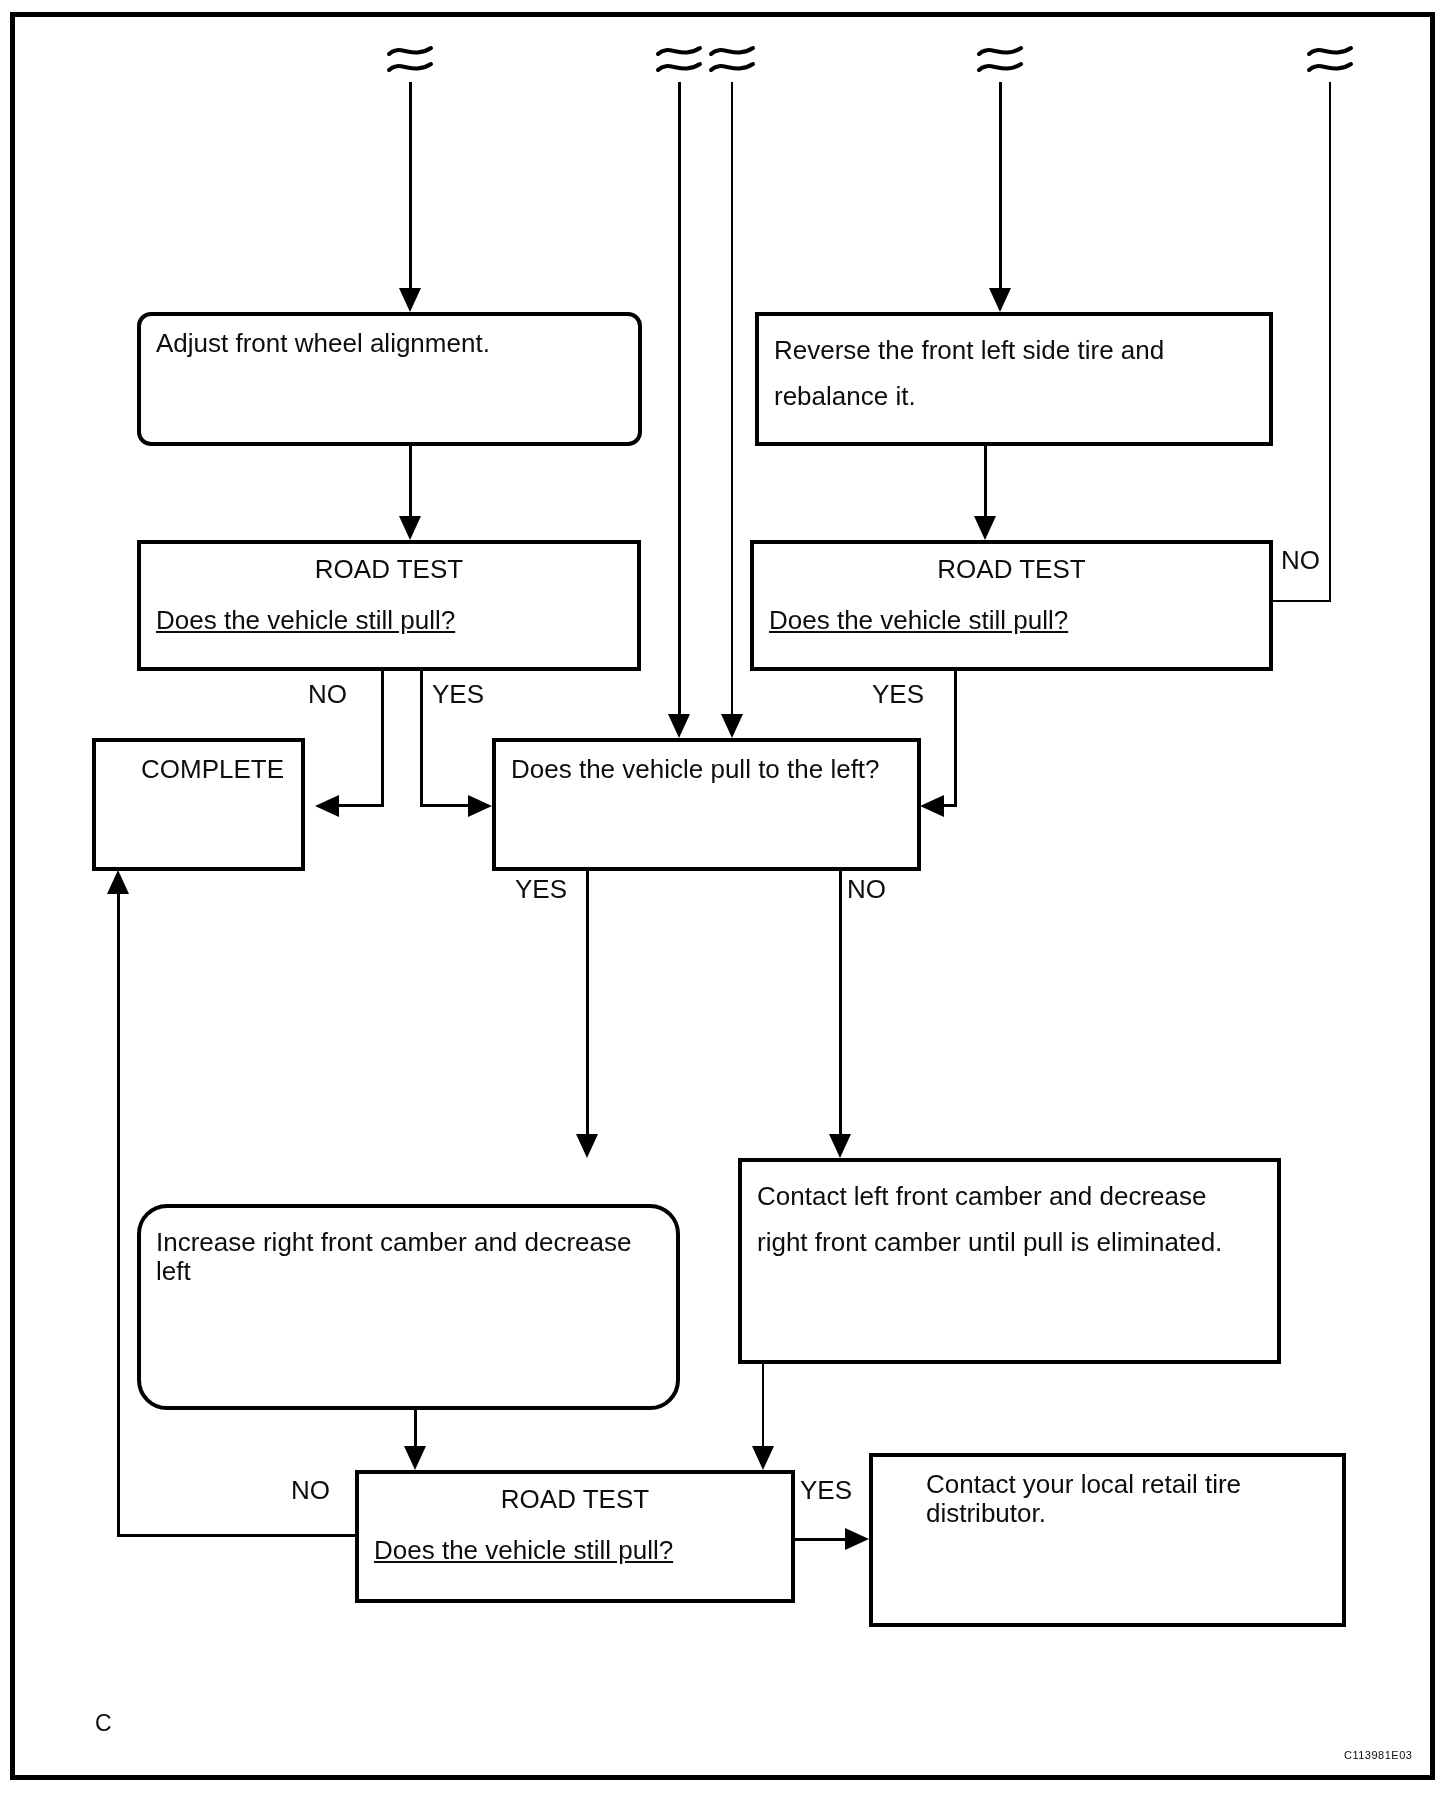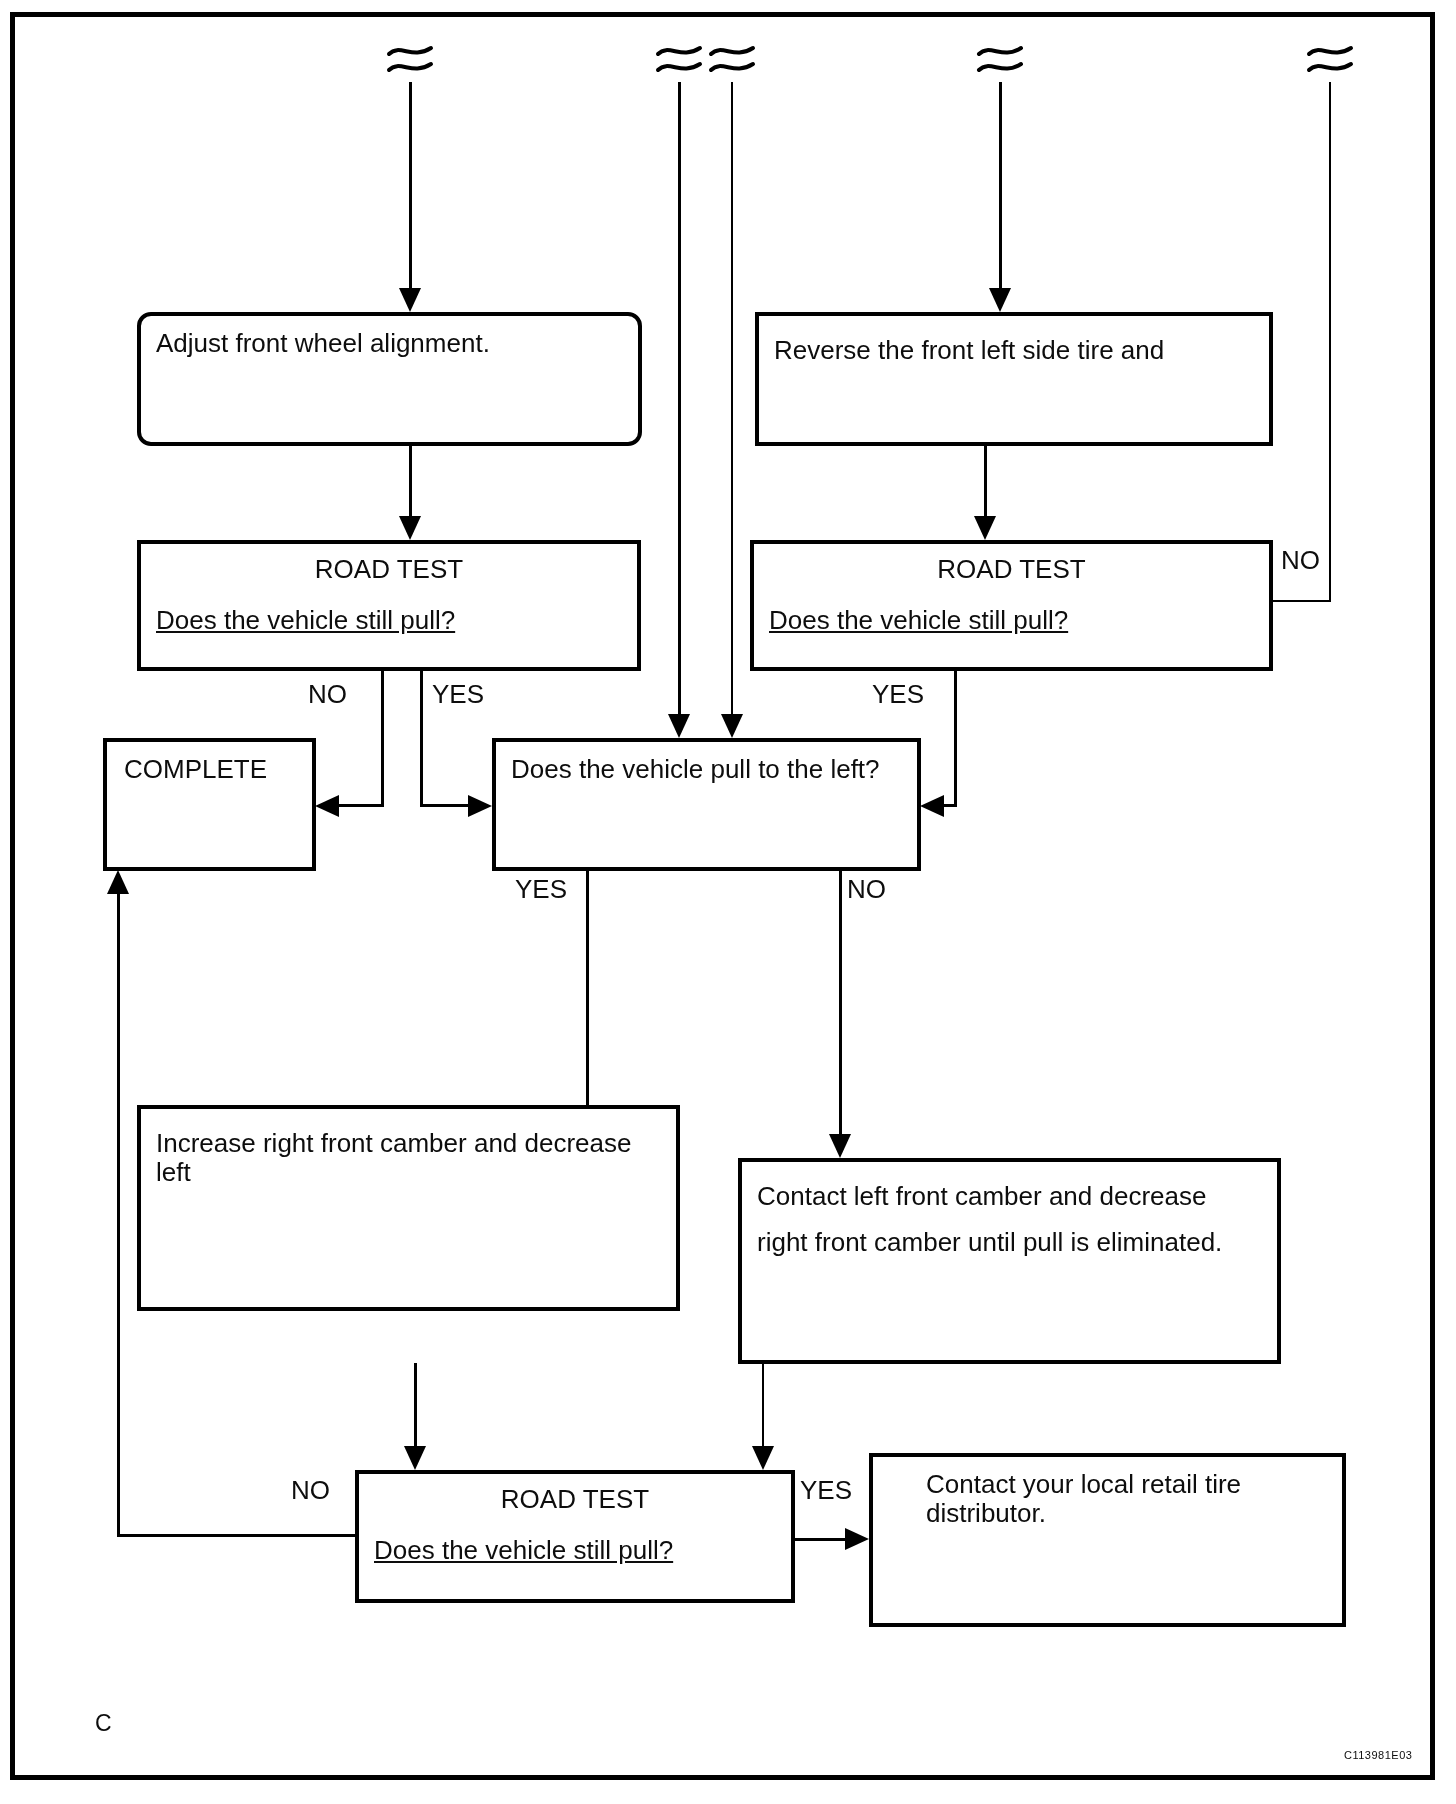"rebalance it." div.tline { html: none -> <div>rebalance it.</div> }
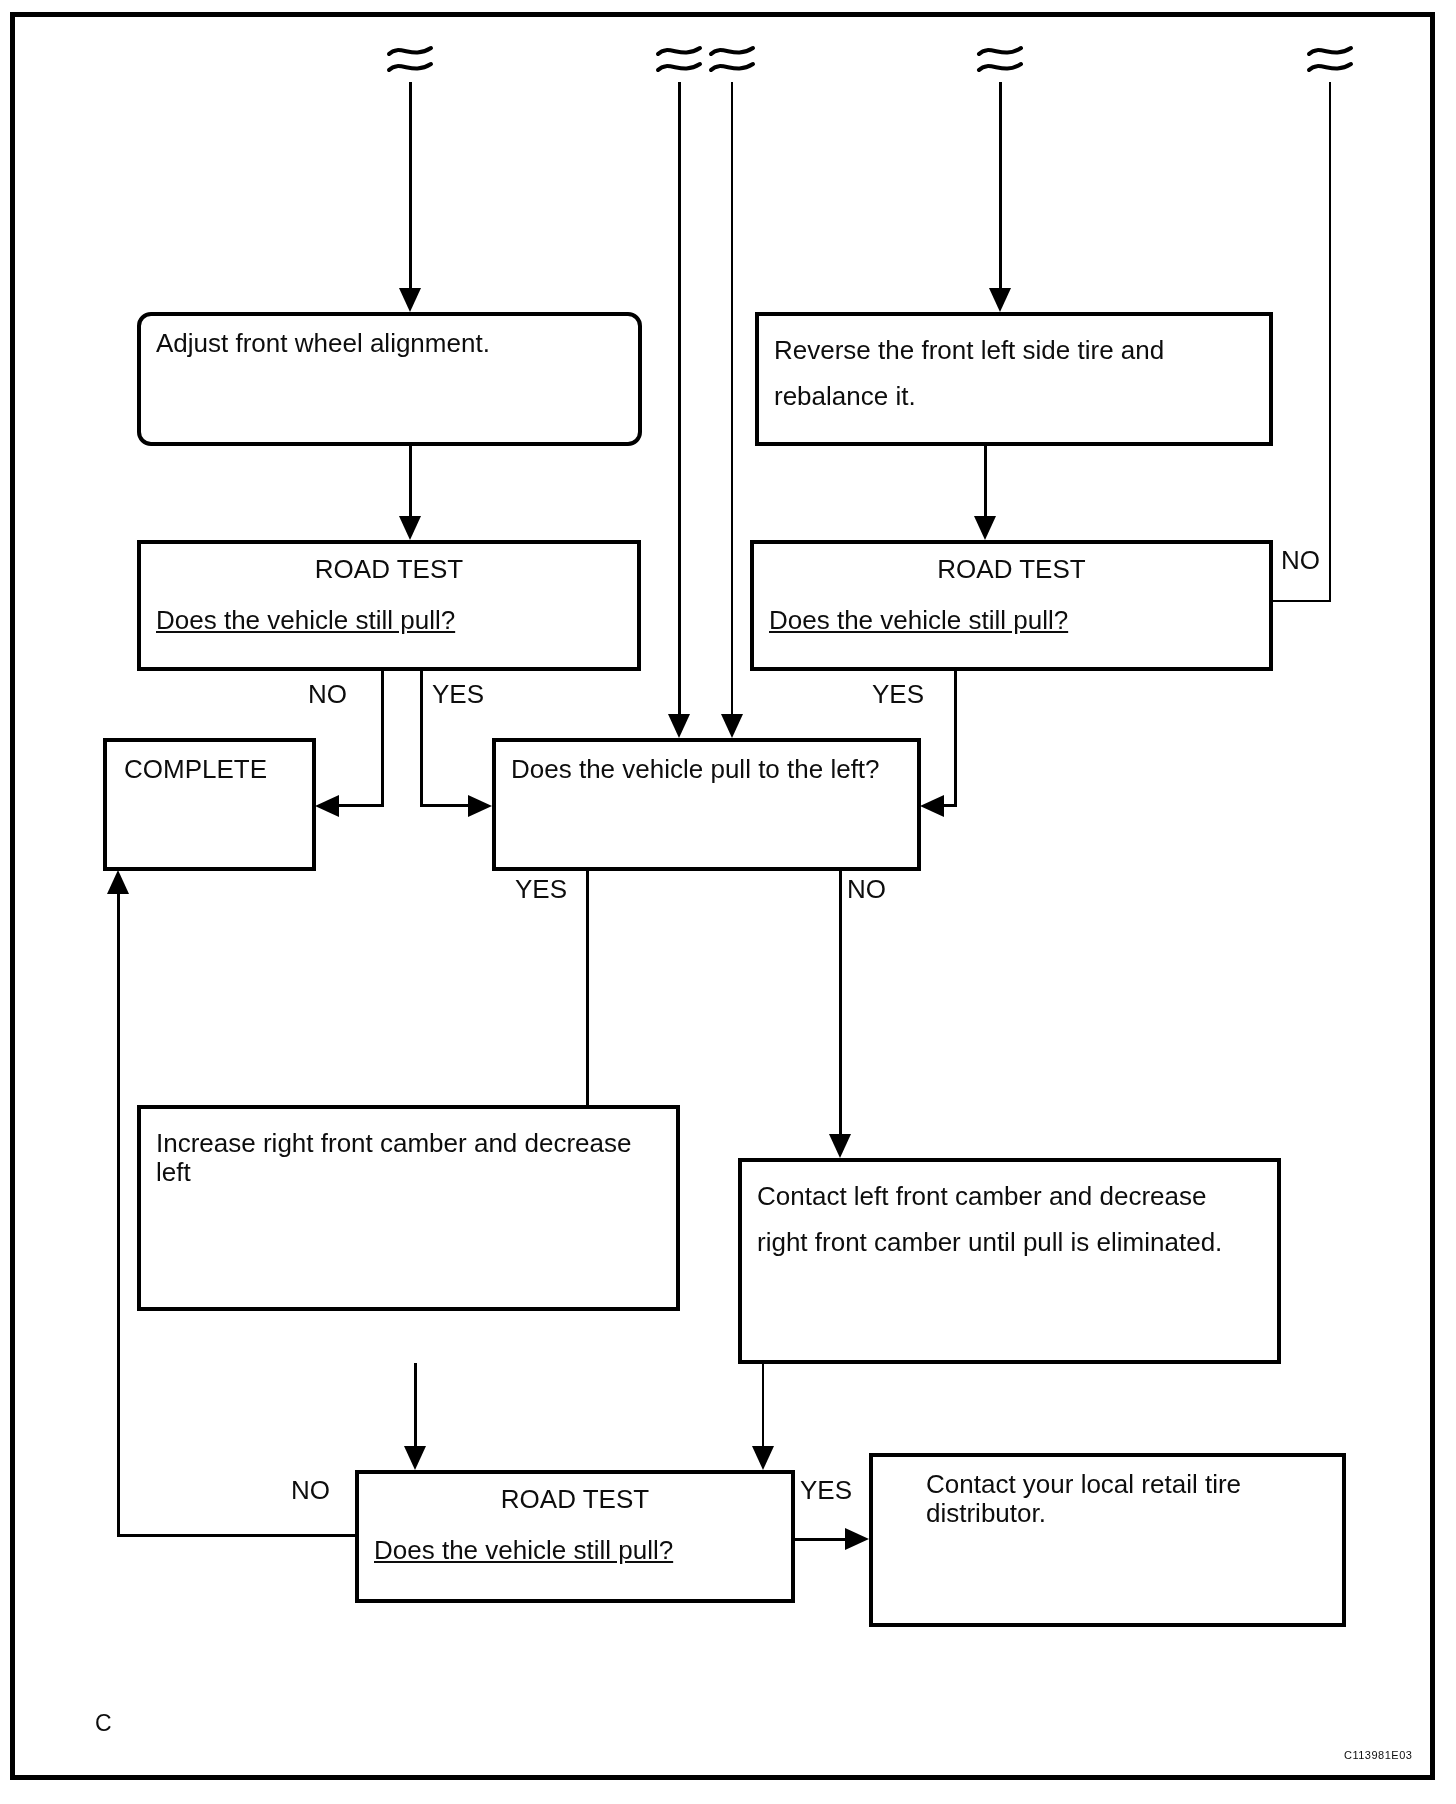"COMPLETE" div.box { left: 103px -> 92px; padding-left: none -> 28px }
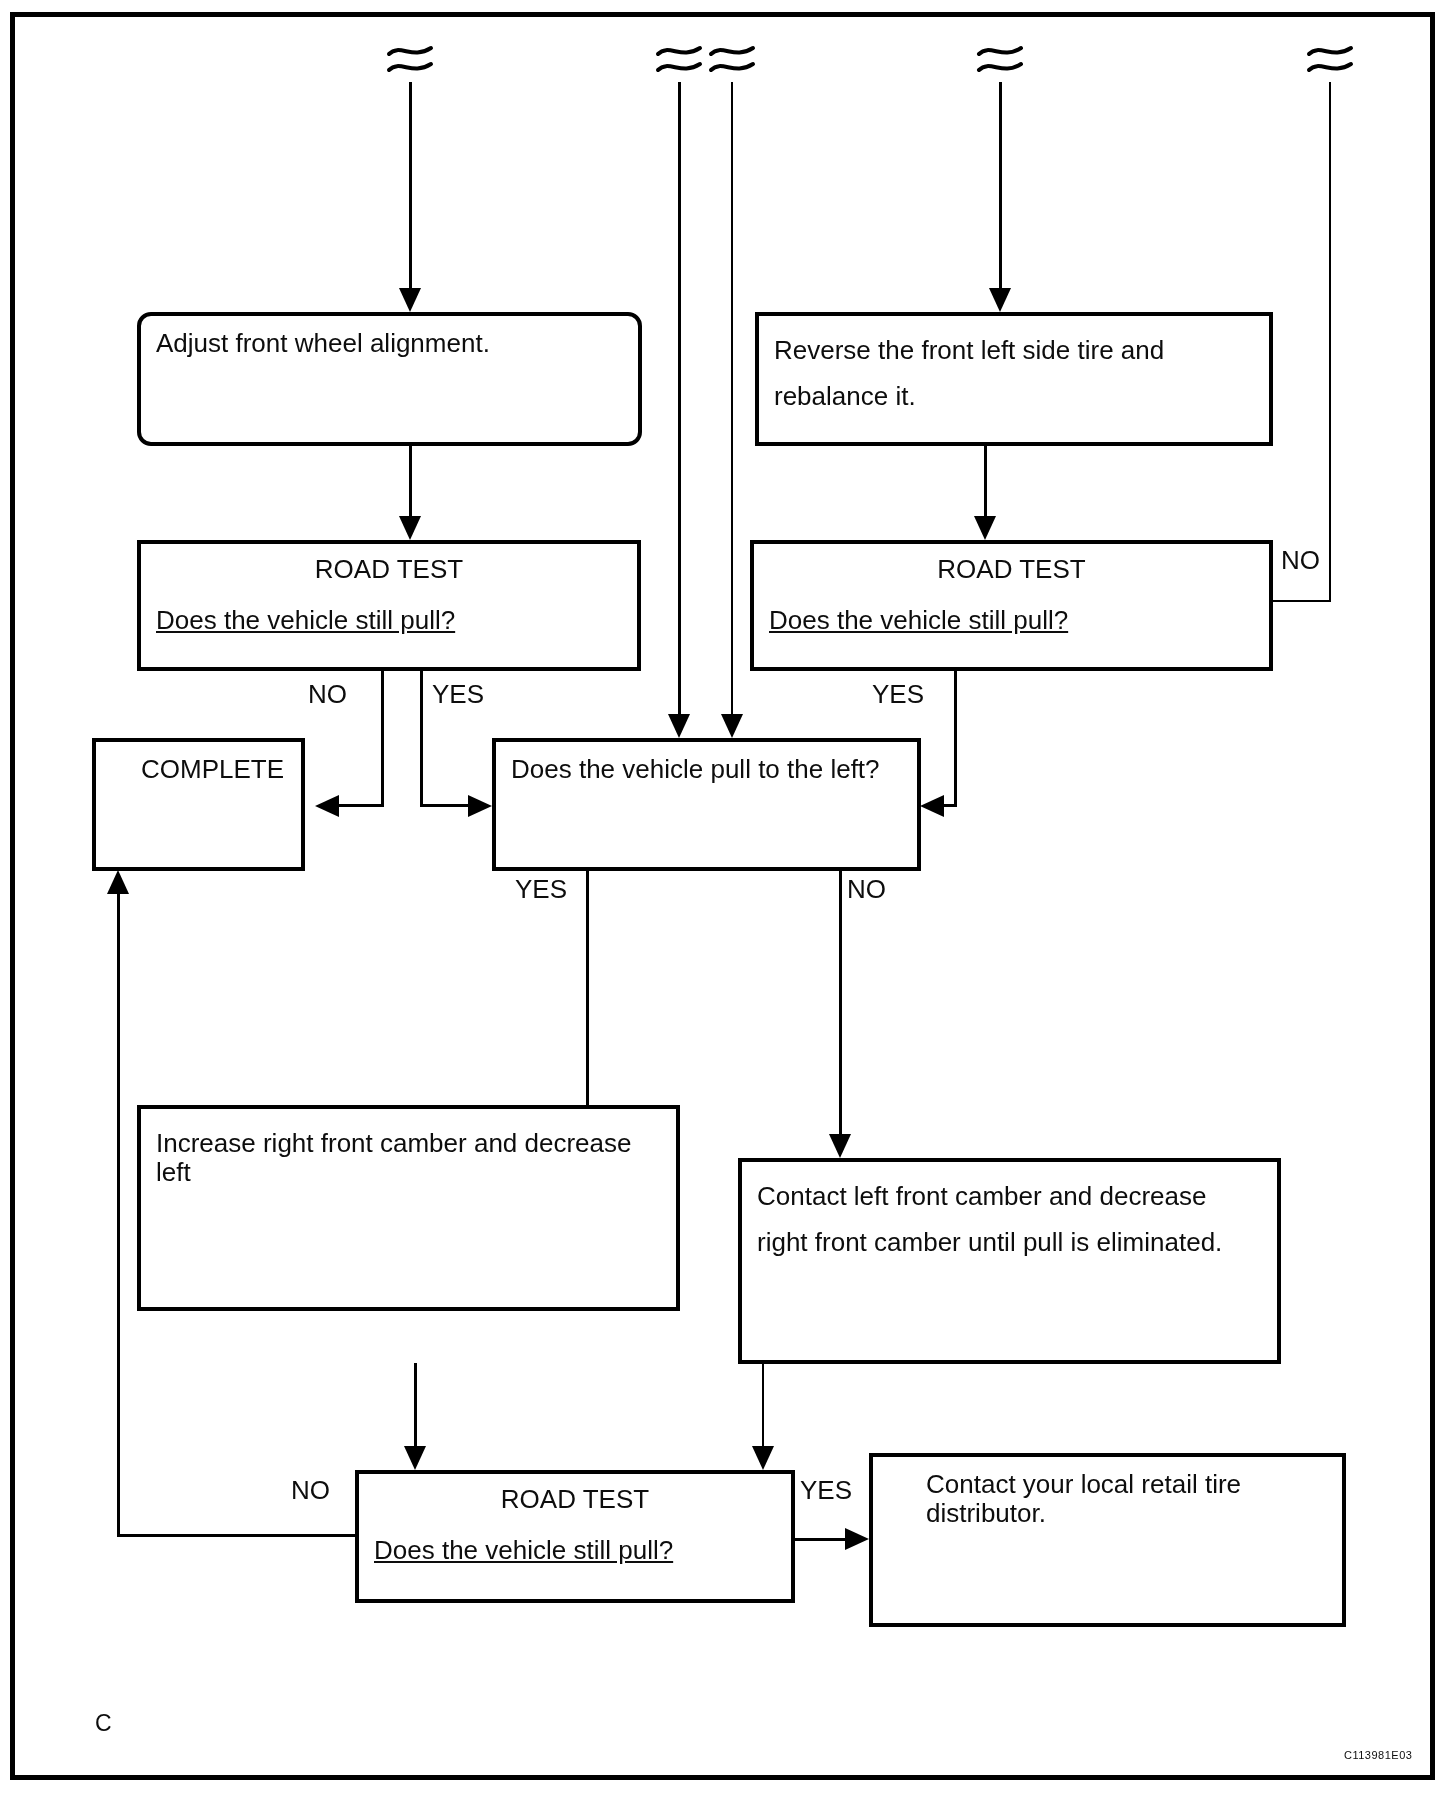"Increase right front camber and" div.box { border-radius: none -> 30px; top: 1105px -> 1204px }
